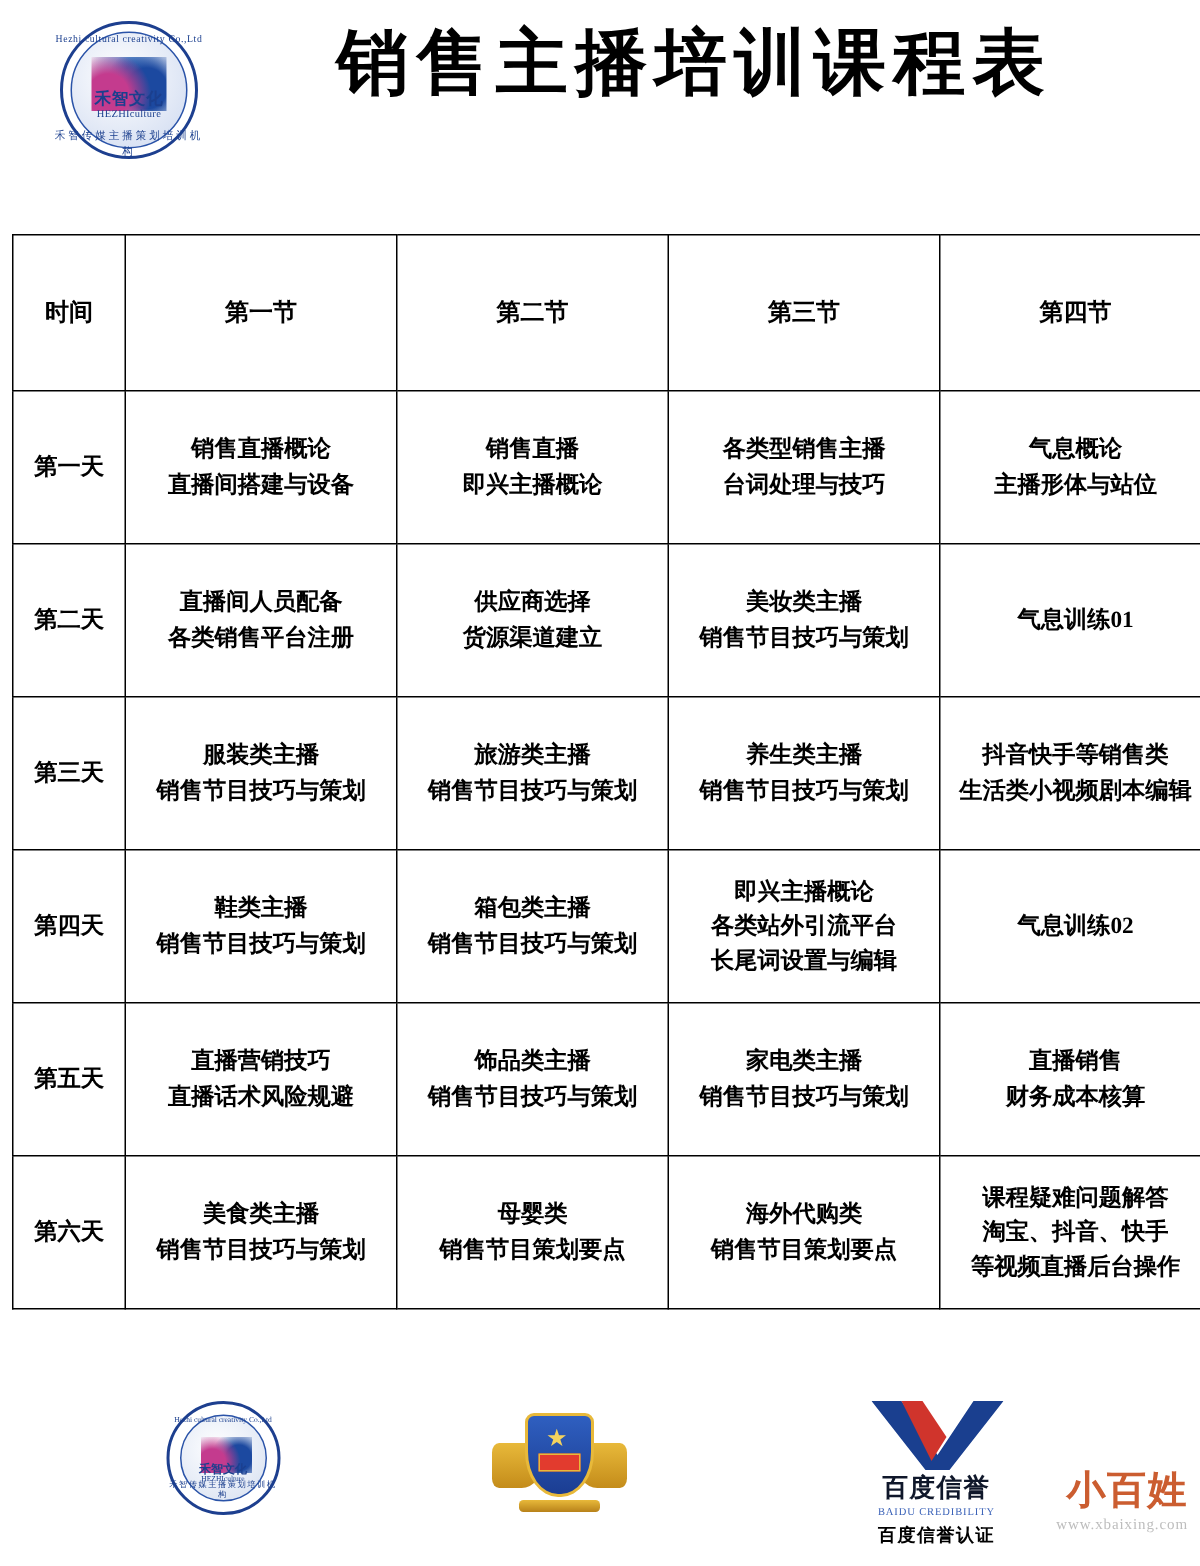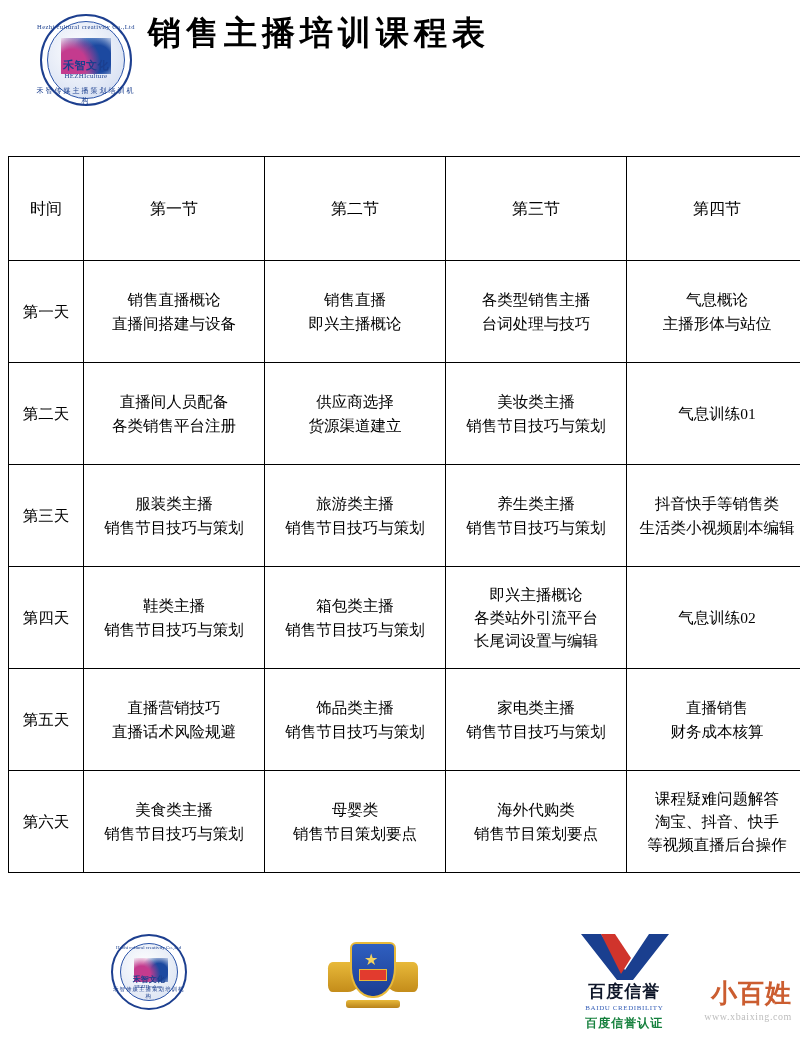"销售主播培训课程表" .main-title { font-size: 33px -> 48px; text-align: left -> center }
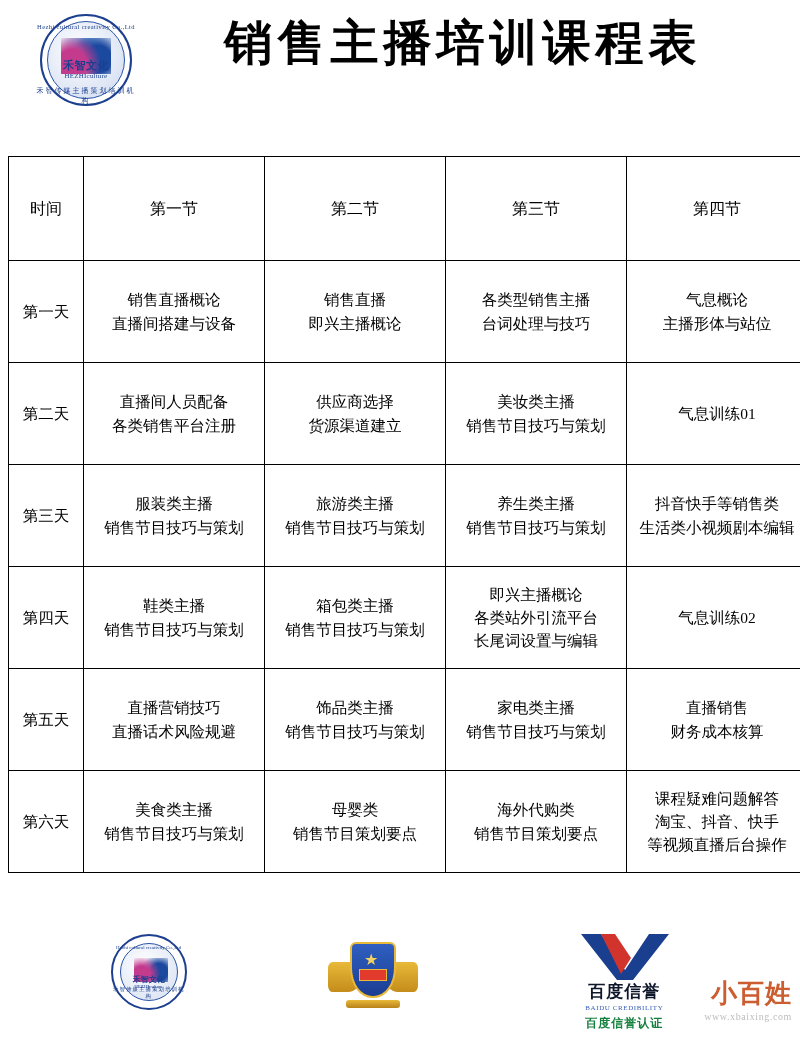"时间" table.schedule td, table.schedule th { font-weight: normal -> bold }
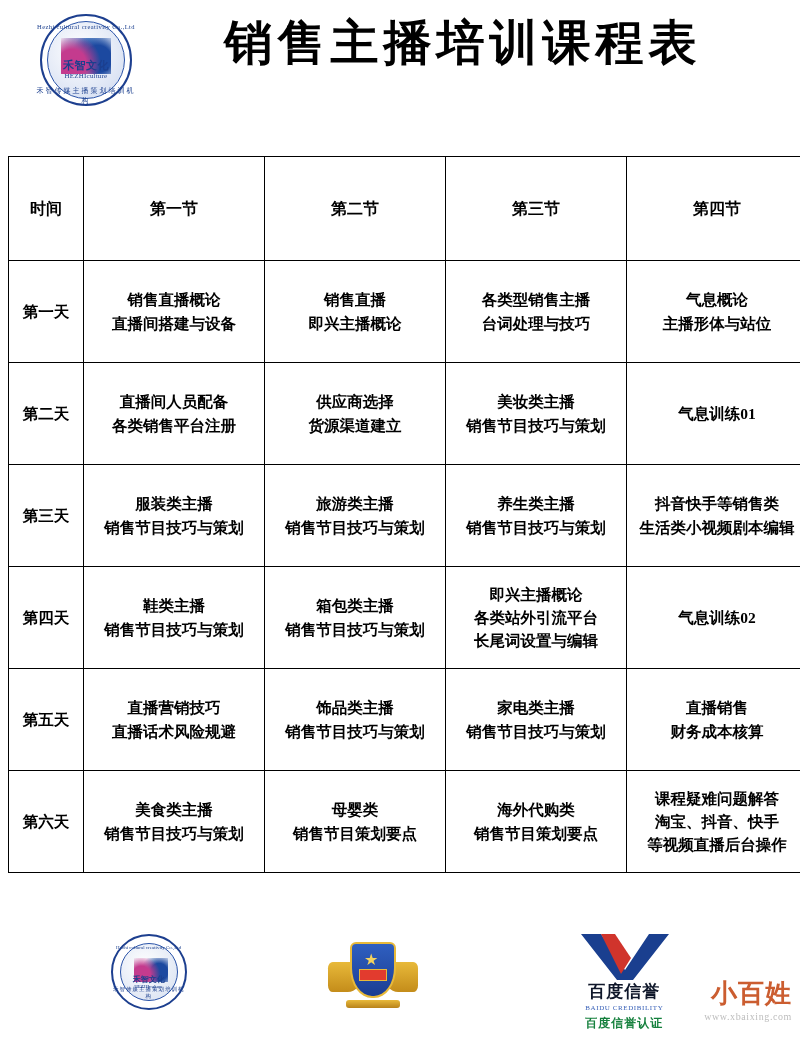"百度信誉认证" .bd-sub { color: #15803d -> #000000 }
